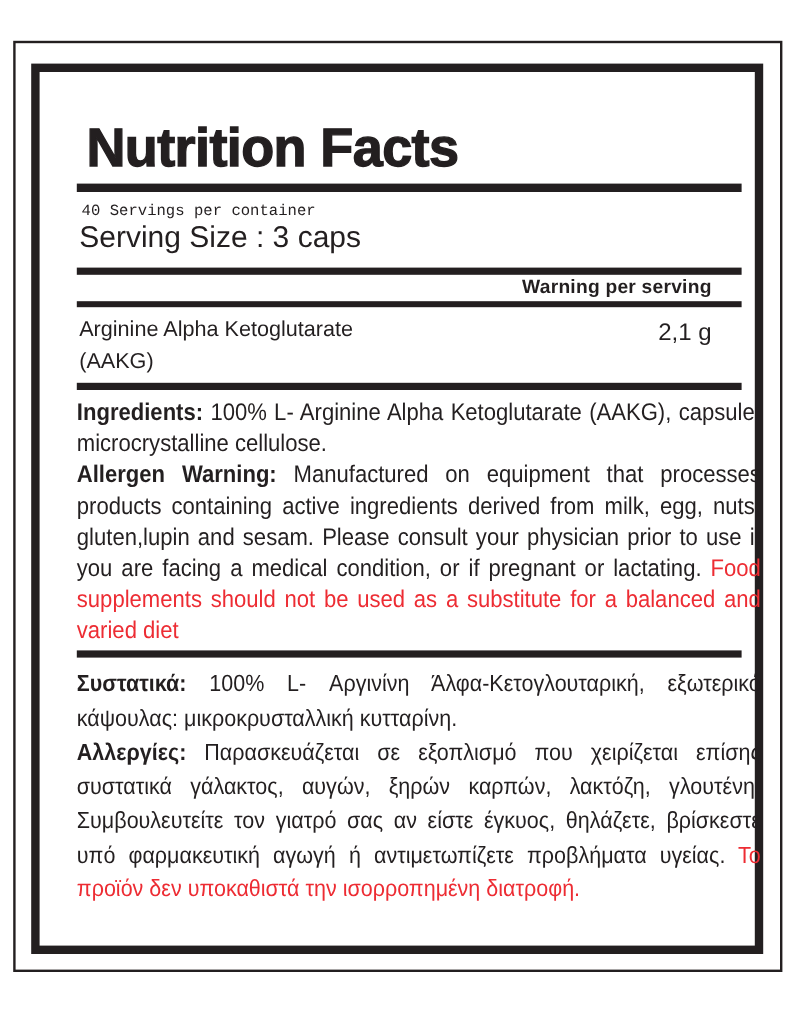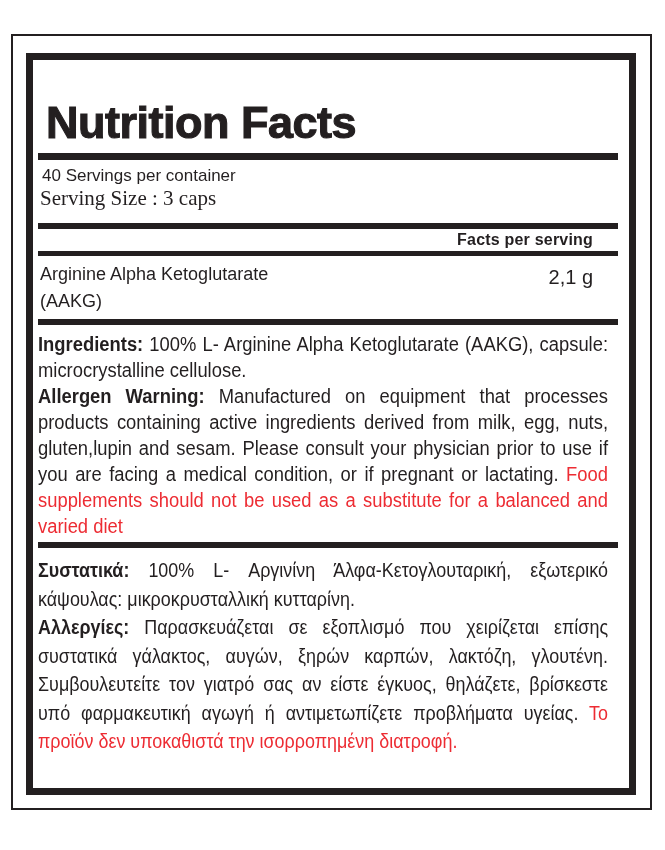"Nutrition Facts" .content { padding: 0 11px 6px 5px -> 0 11px 6px 31px }
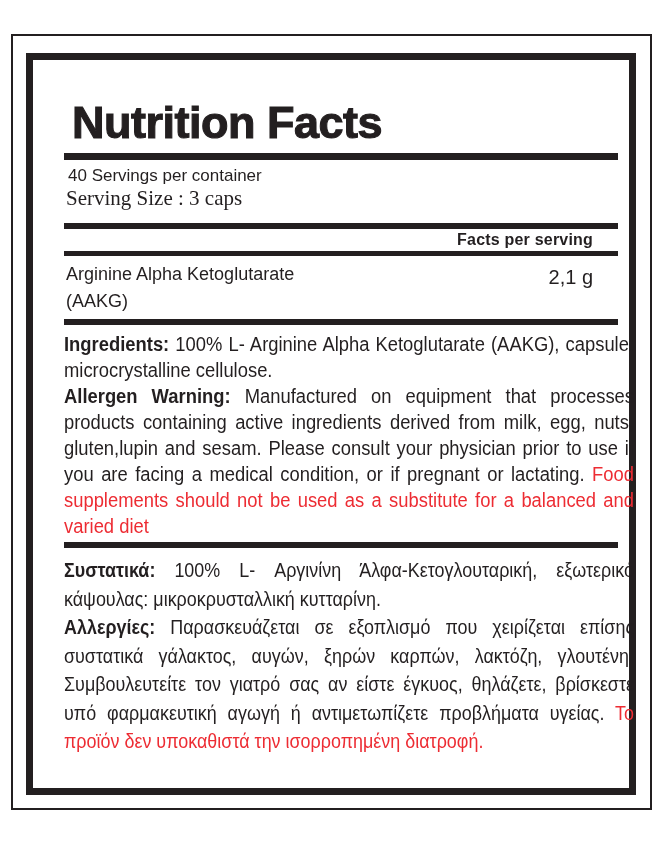"40 Servings per container" .servings { font-family: none -> Liberation Mono, monospace; font-size: 17px -> 13px }
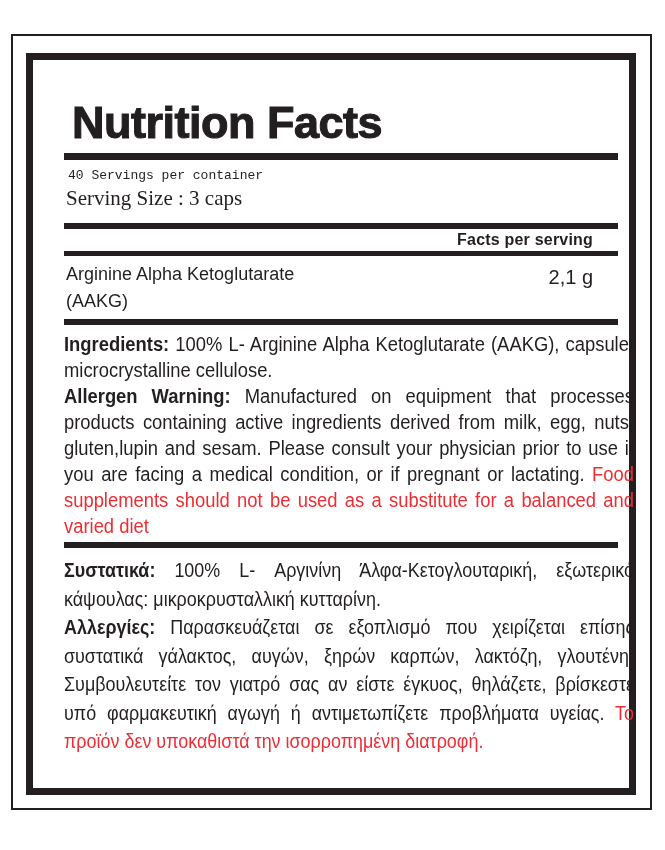"Serving Size : 3 caps" .serving-size { font-family: Liberation Serif, serif -> none; font-size: 21px -> 25px }
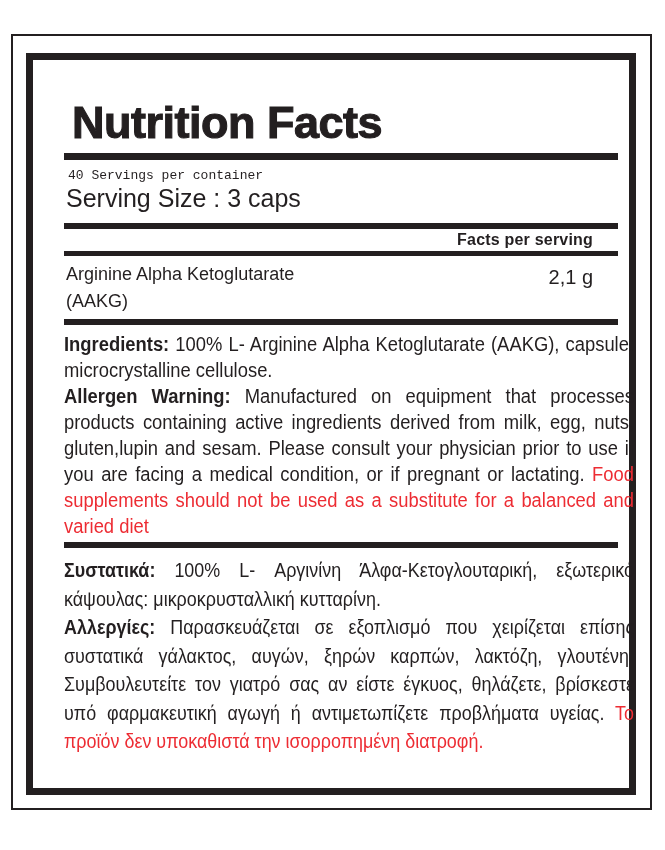"Facts per serving" div.amount-header { text: Facts -> Warning }
